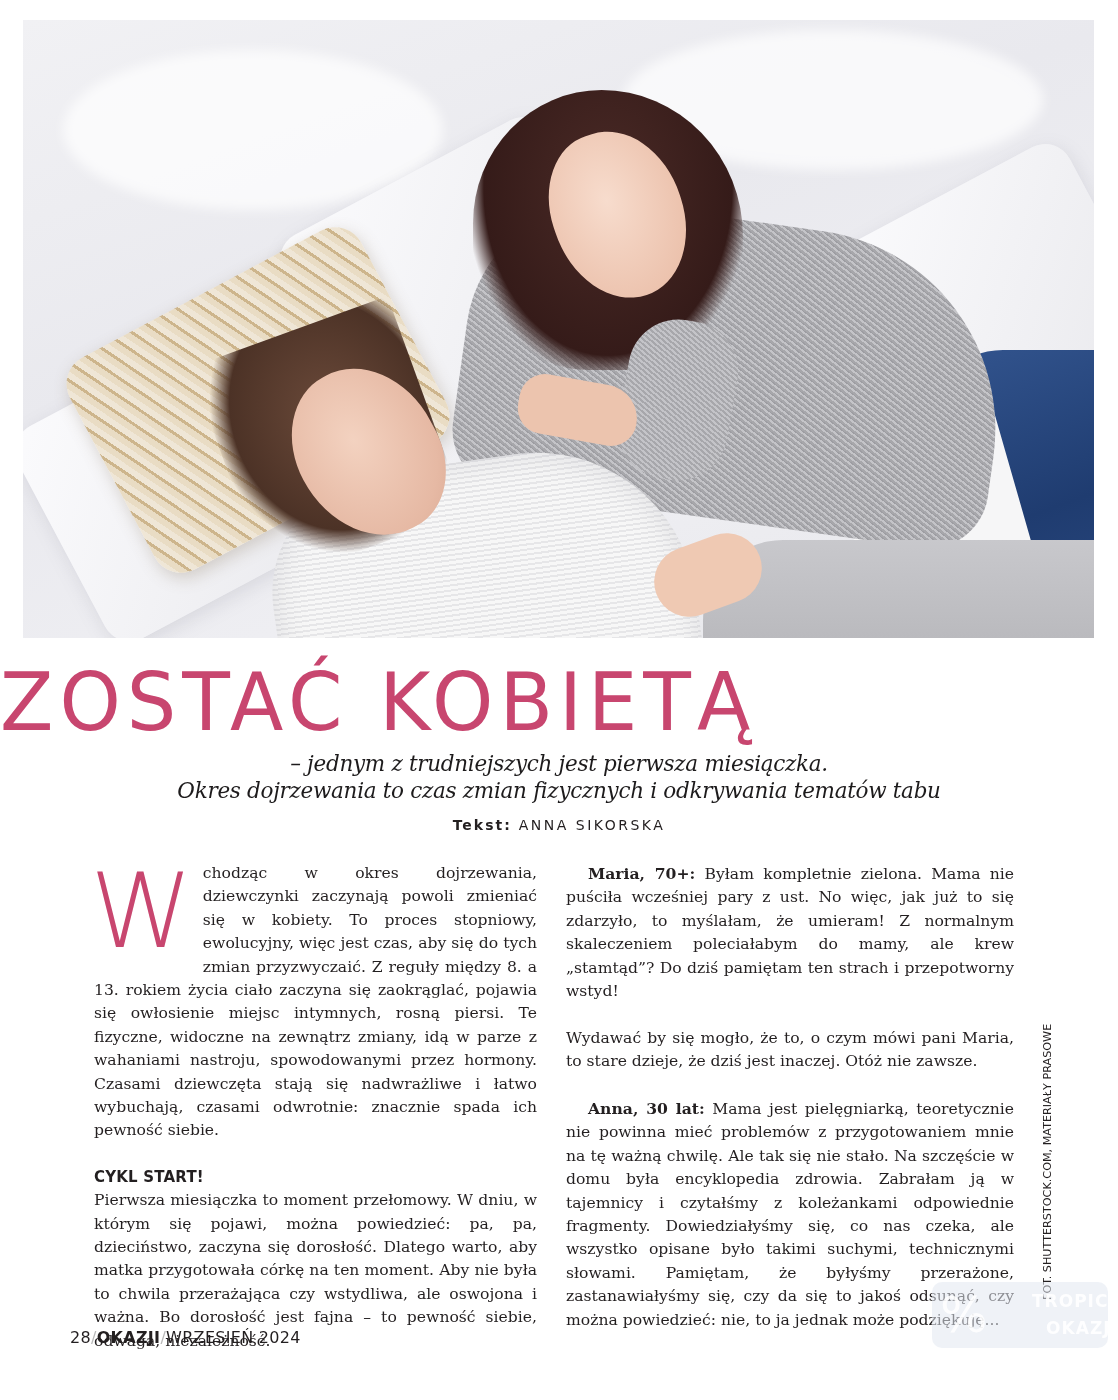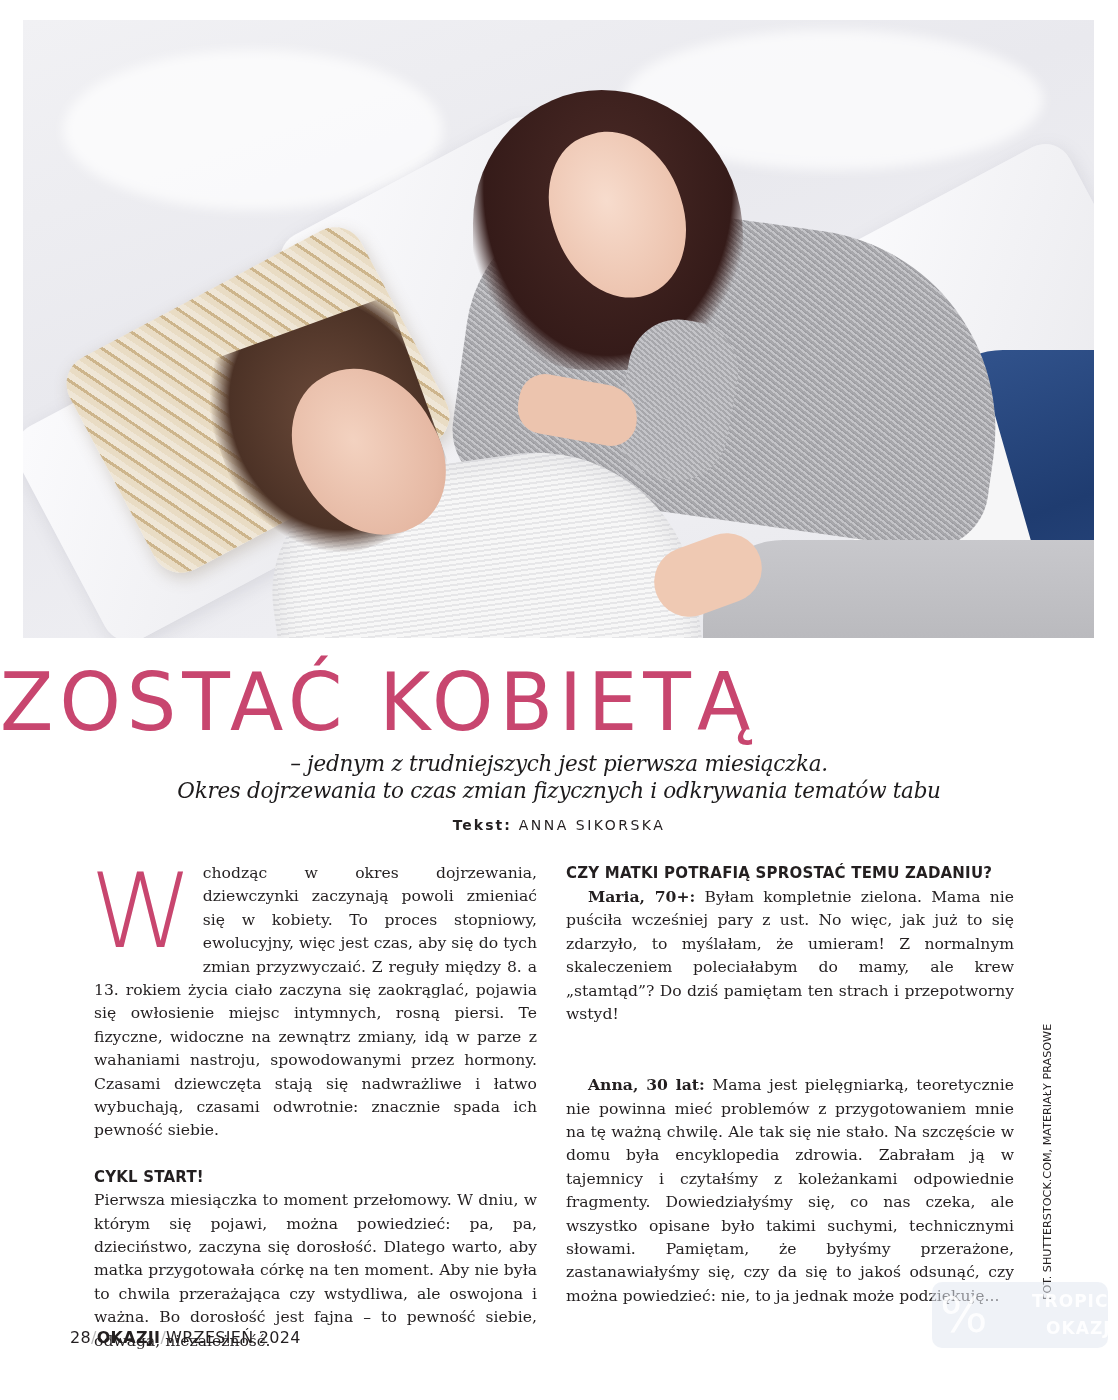"CZY MATKI POTRAFIĄ SPROSTAĆ TEMU" h3.subhead { html: <h3>CZY MATKI POTRAFIĄ SPROSTAĆ TEMU ZADANIU?</h3> -> none }
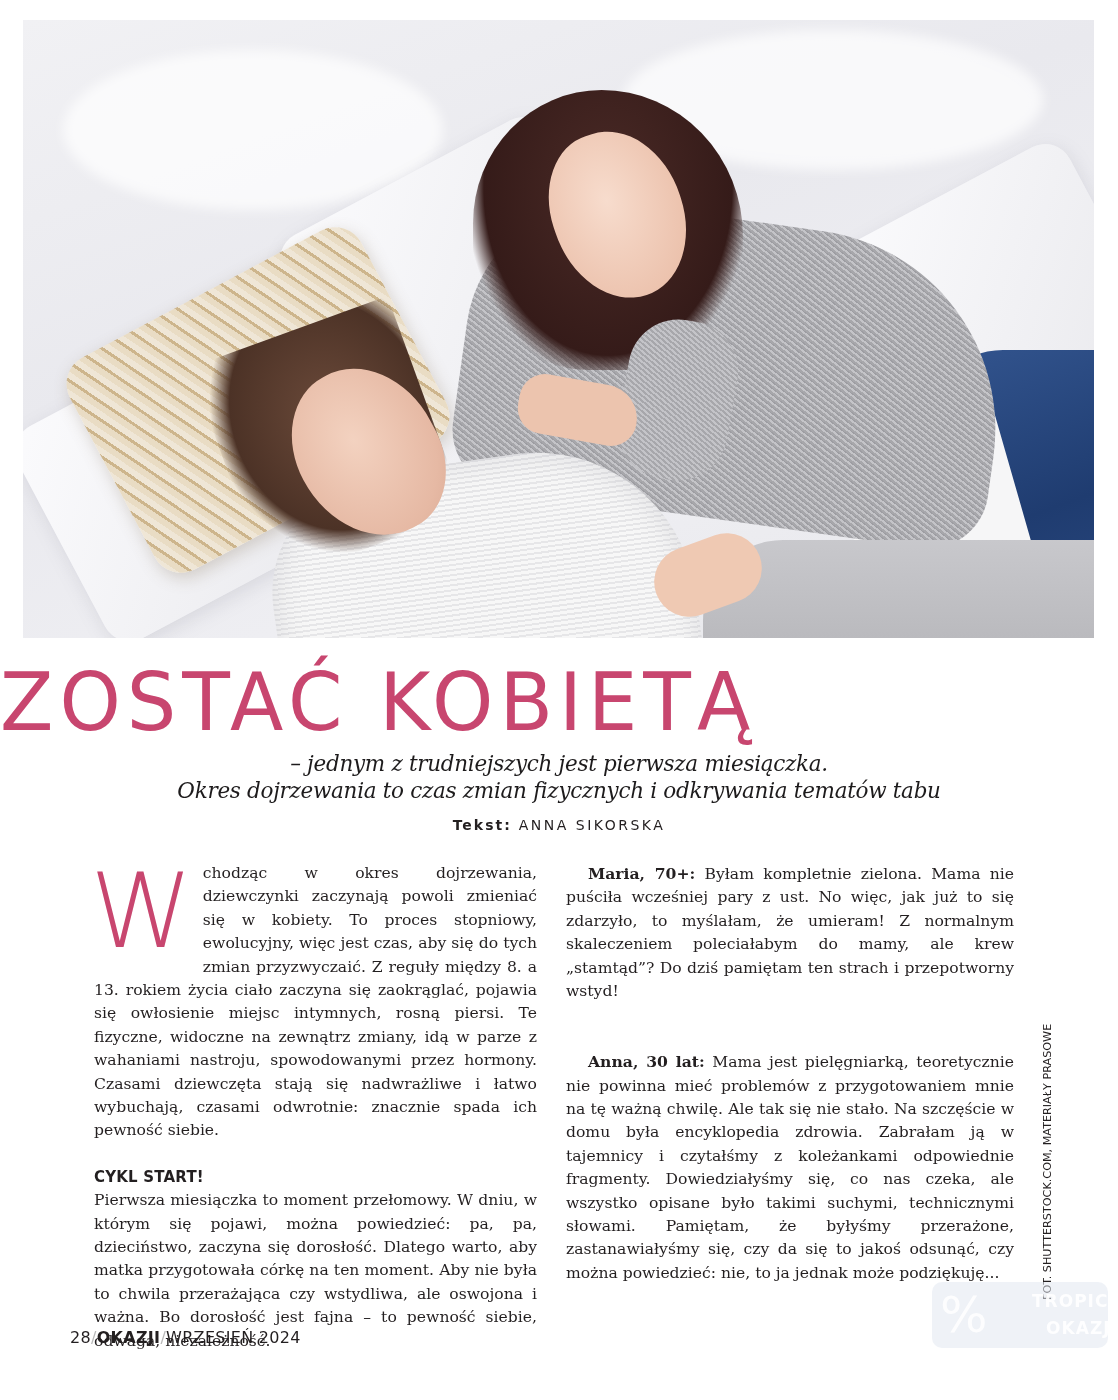"Wydawać by się mogło, że" p { html: none -> <p>Wydawać by się mogło, że to, o czym mówi pani Maria, to stare dzieje, że dziś jest inaczej. Otóż nie zawsze.</p> }
